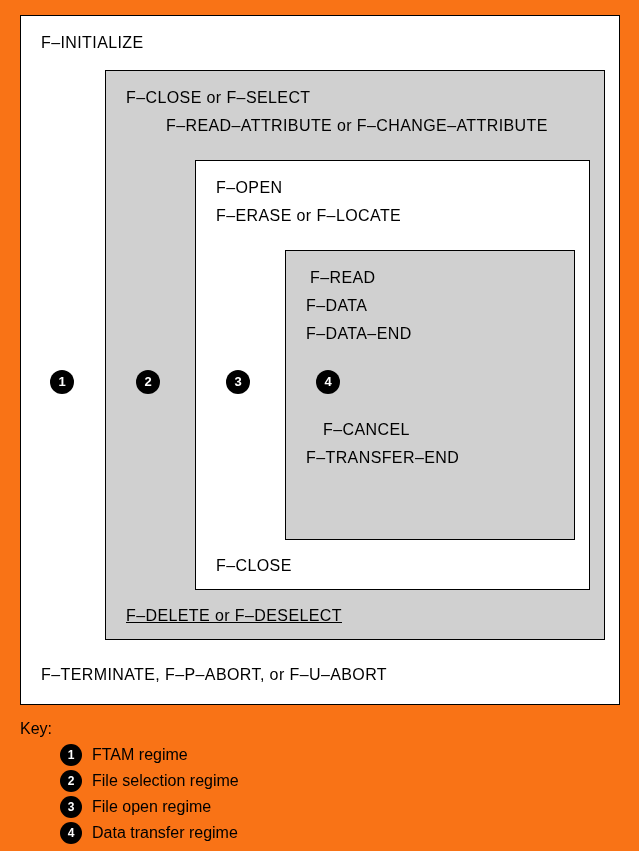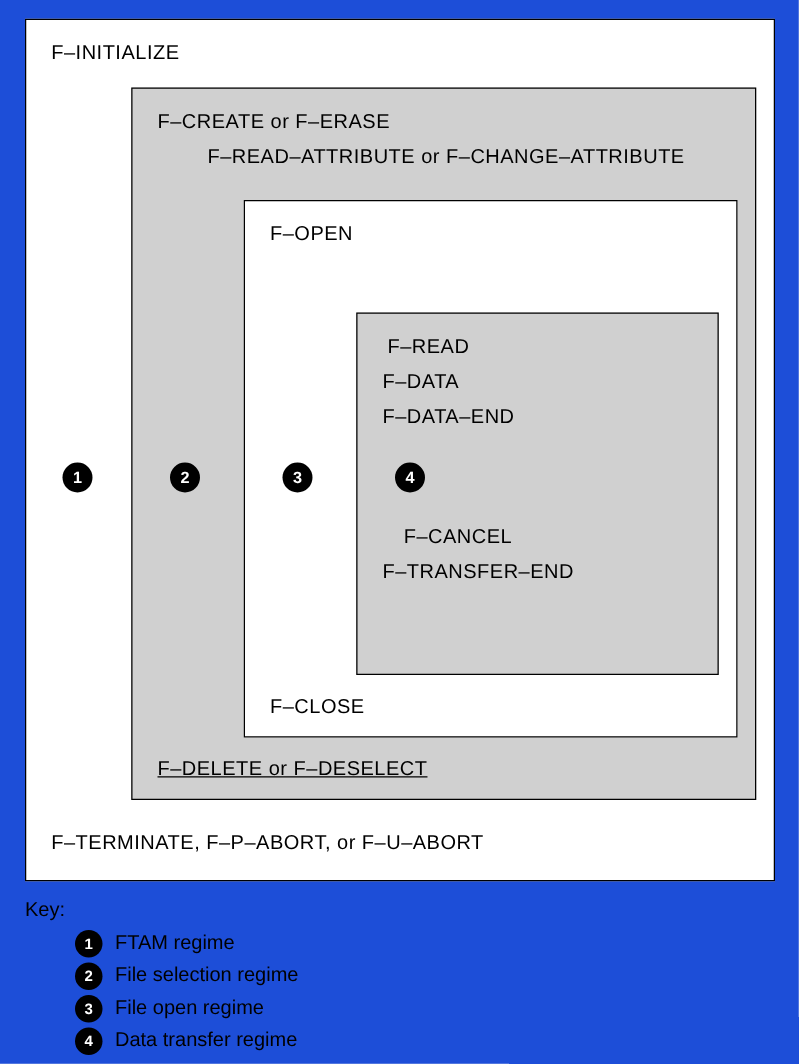"F–INITIALIZE" .canvas { background: #1d4ed8 -> #f97316 }
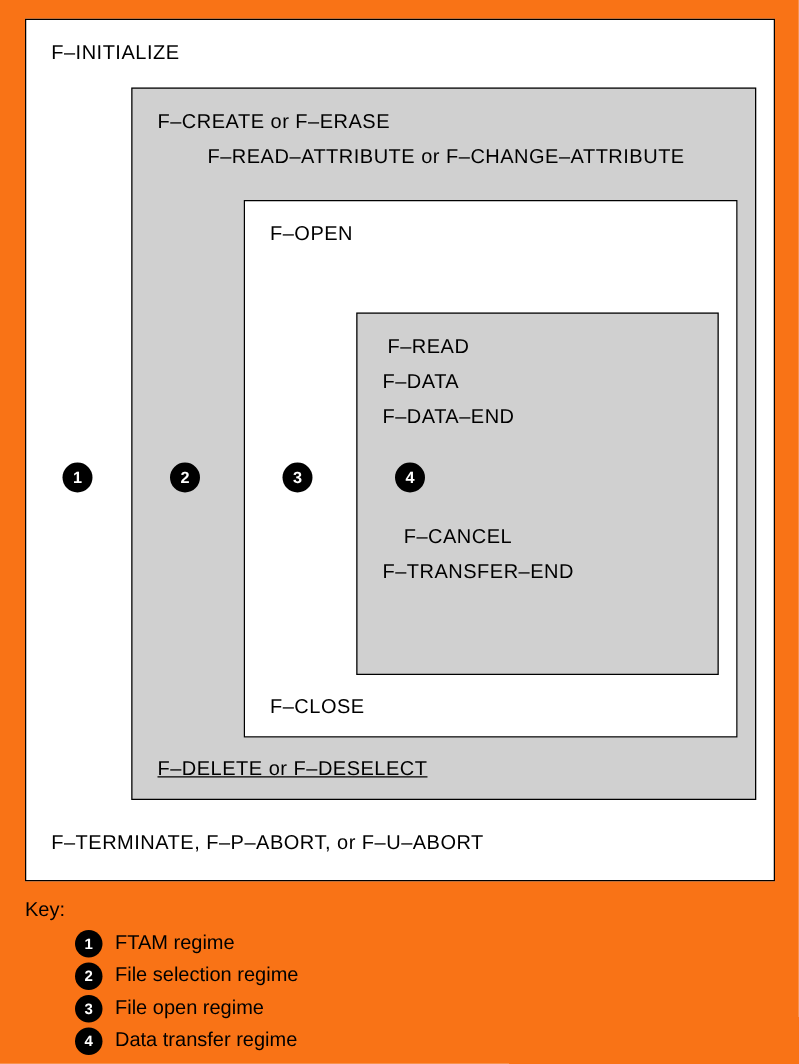"F–CREATE or F–ERASE" span.lbl { text: CREATE or F–ERASE -> CLOSE or F–SELECT }
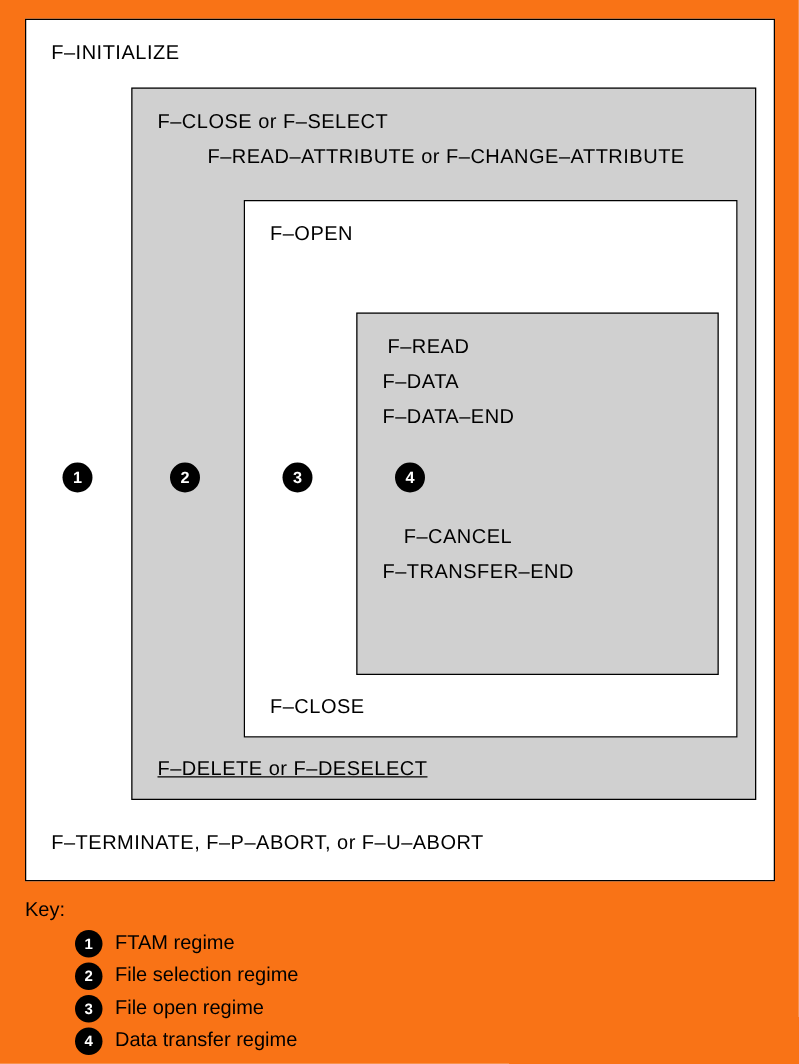"F–ERASE or F–LOCATE" span.lbl { html: none -> <span>F–ERASE or F–LOCATE</span> }
